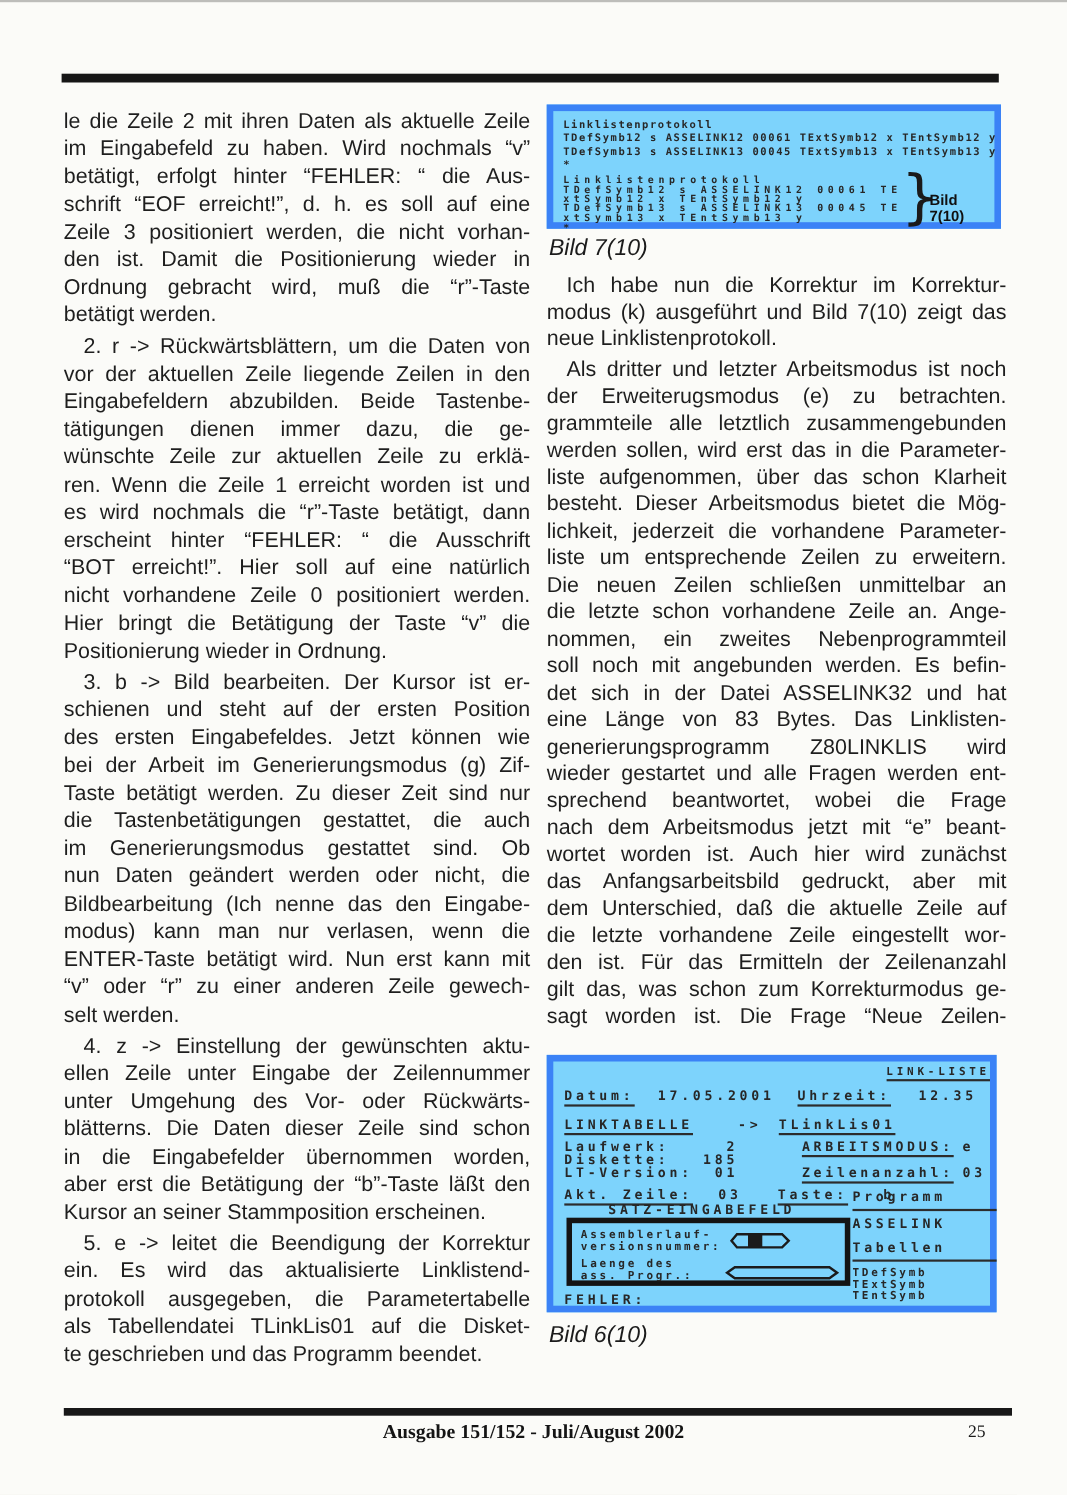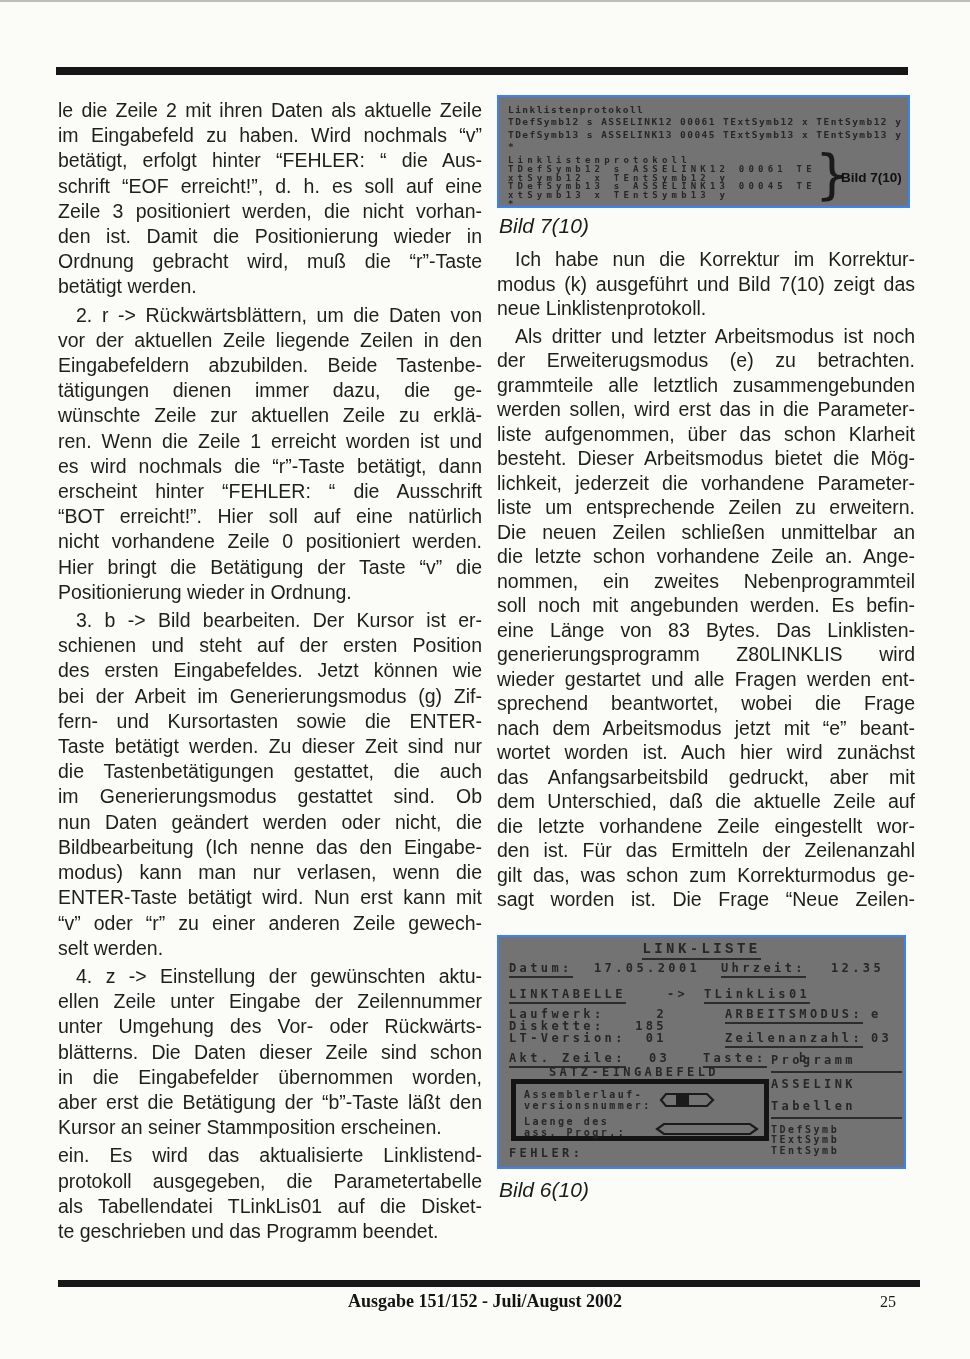"Linklistenprotokoll" .termbox { background: #737373 -> #7dd3fc; border: 2px solid #3b82f6 -> 6px solid #3b82f6 }
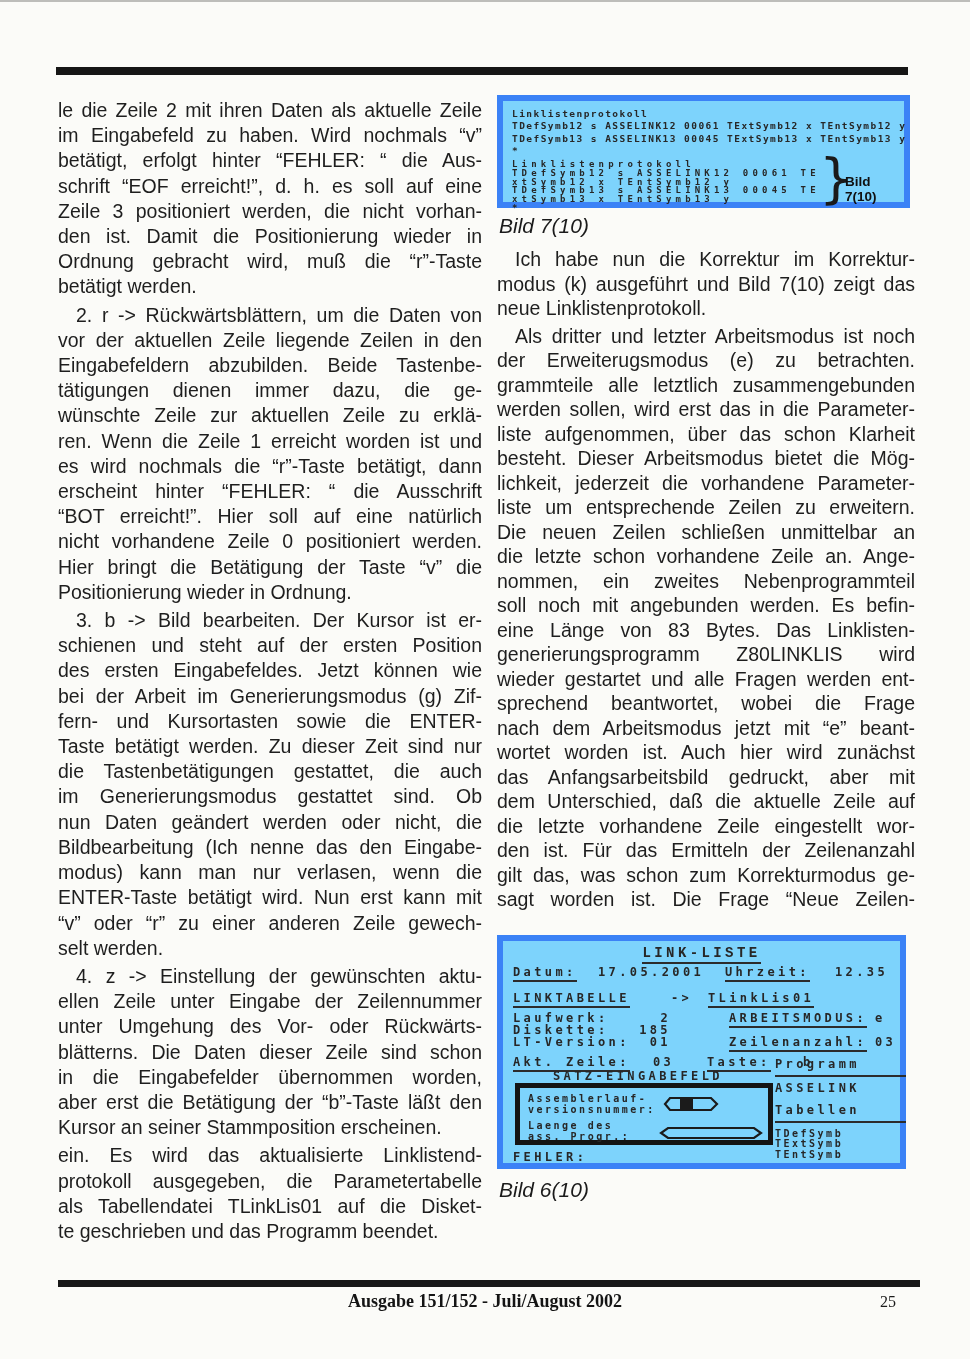"det sich in der Datei" div.tline { html: none -> <div>det sich in der Datei ASSELINK32 und hat</div> }
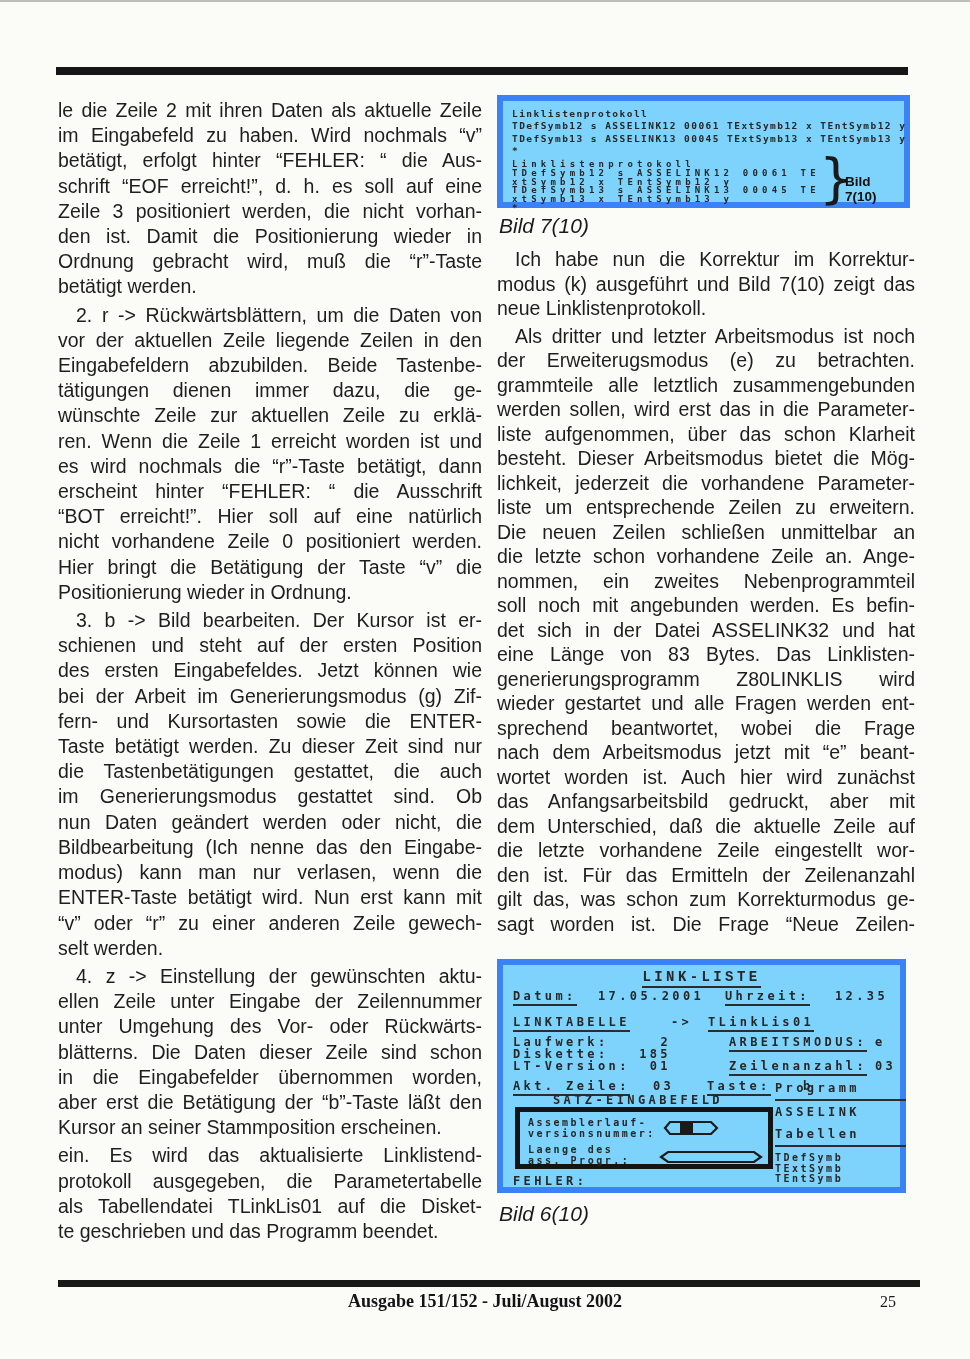"fern- und Kursortasten sowie die" div.tline { html: <div>fern- und Kursortasten sowie die ENTER-</div> -> none }
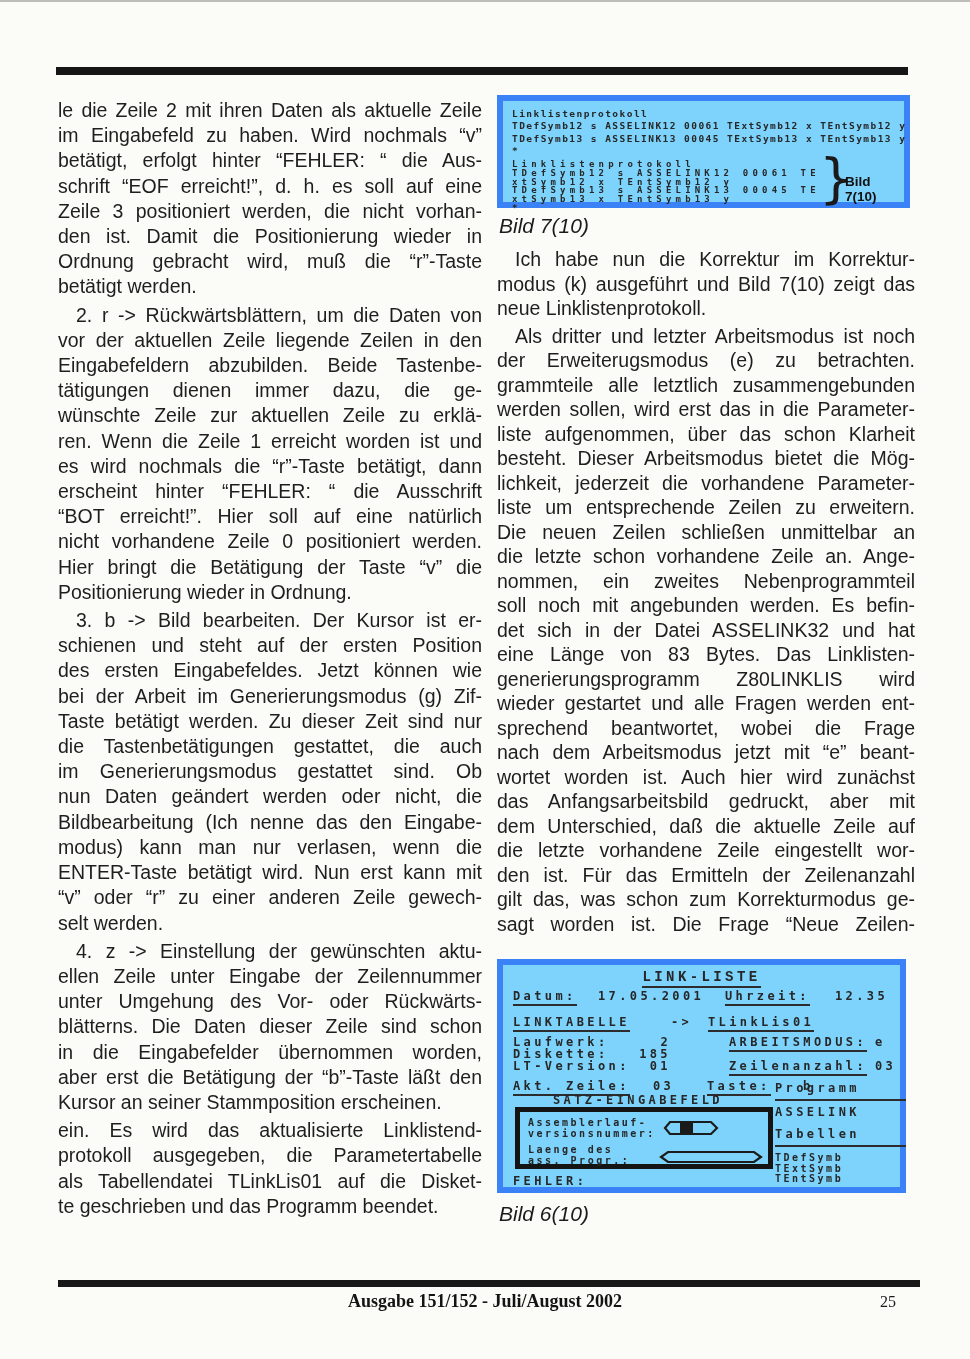"LINK-LISTE" .f6title { font-family: Liberation Mono, monospace -> none; font-size: 14px -> 10px; text-align: center -> right }
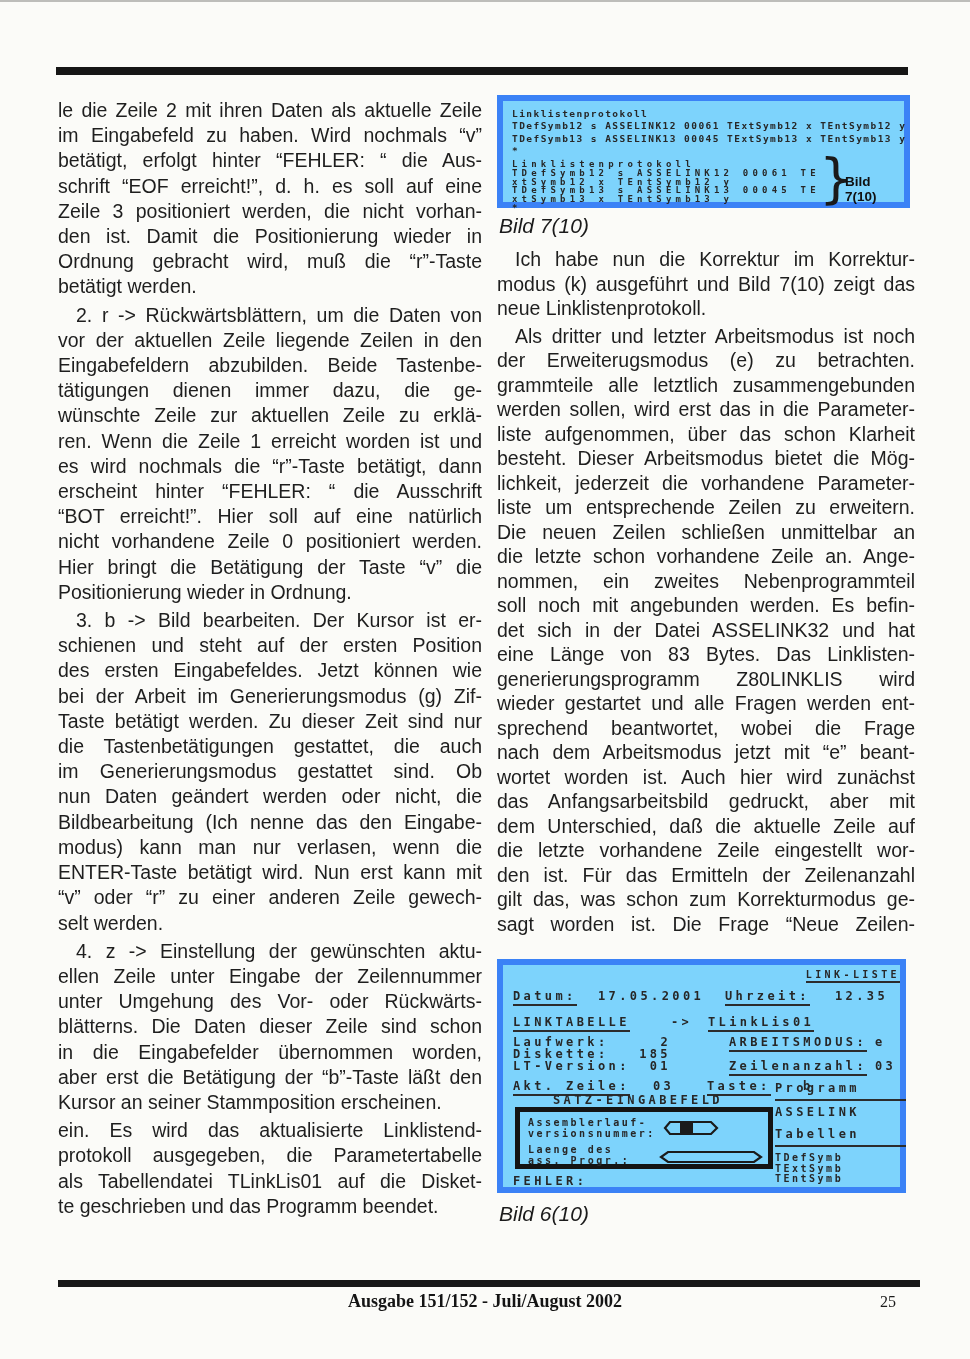"5. e -> leitet die" div.tline { html: none -> <div>5. e -&gt; leitet die Beendigung der Korrektur</div> }
